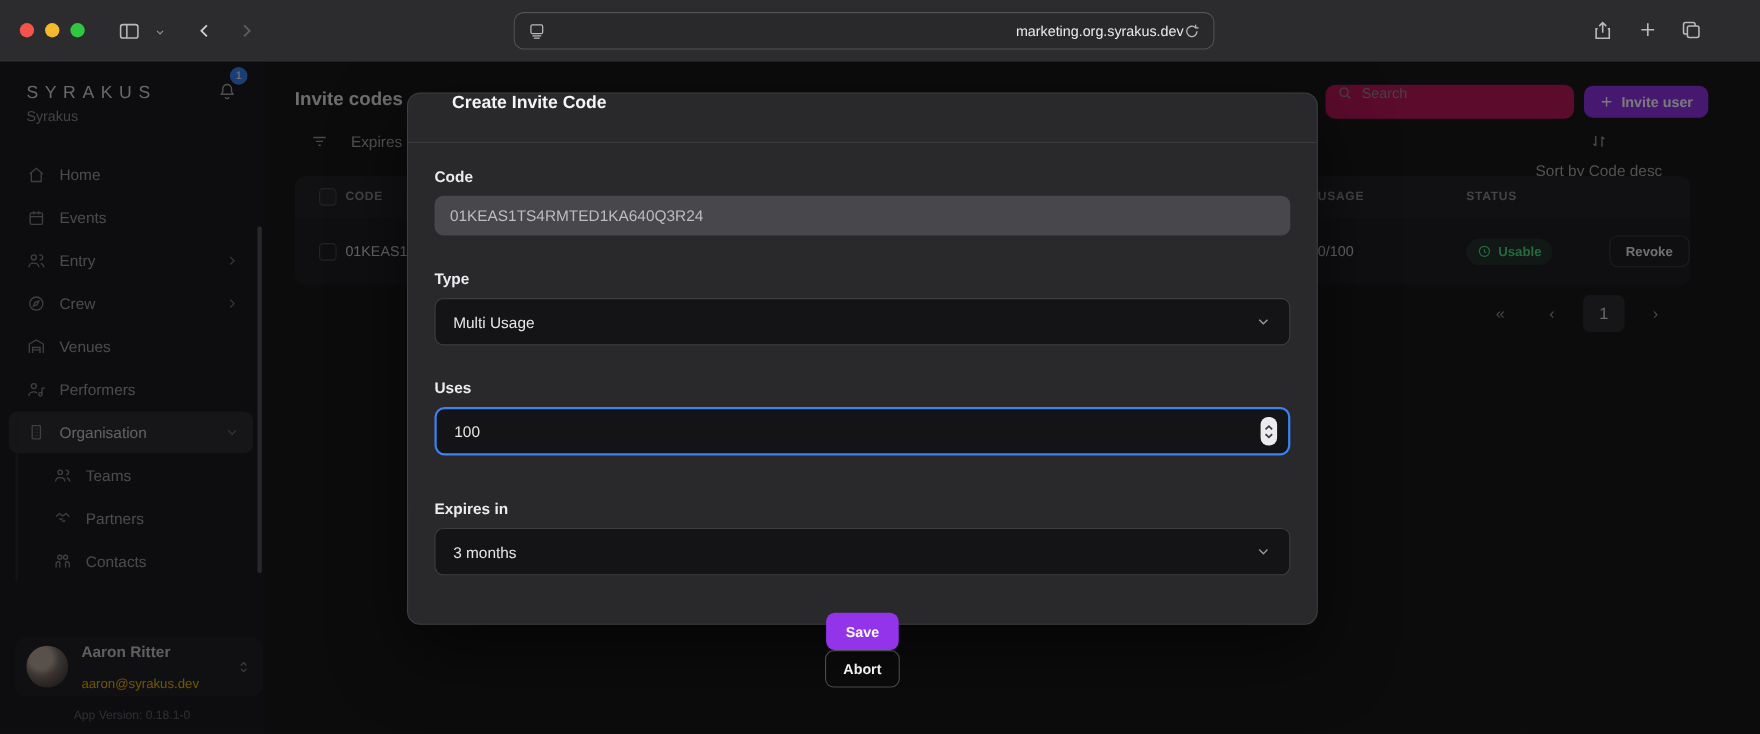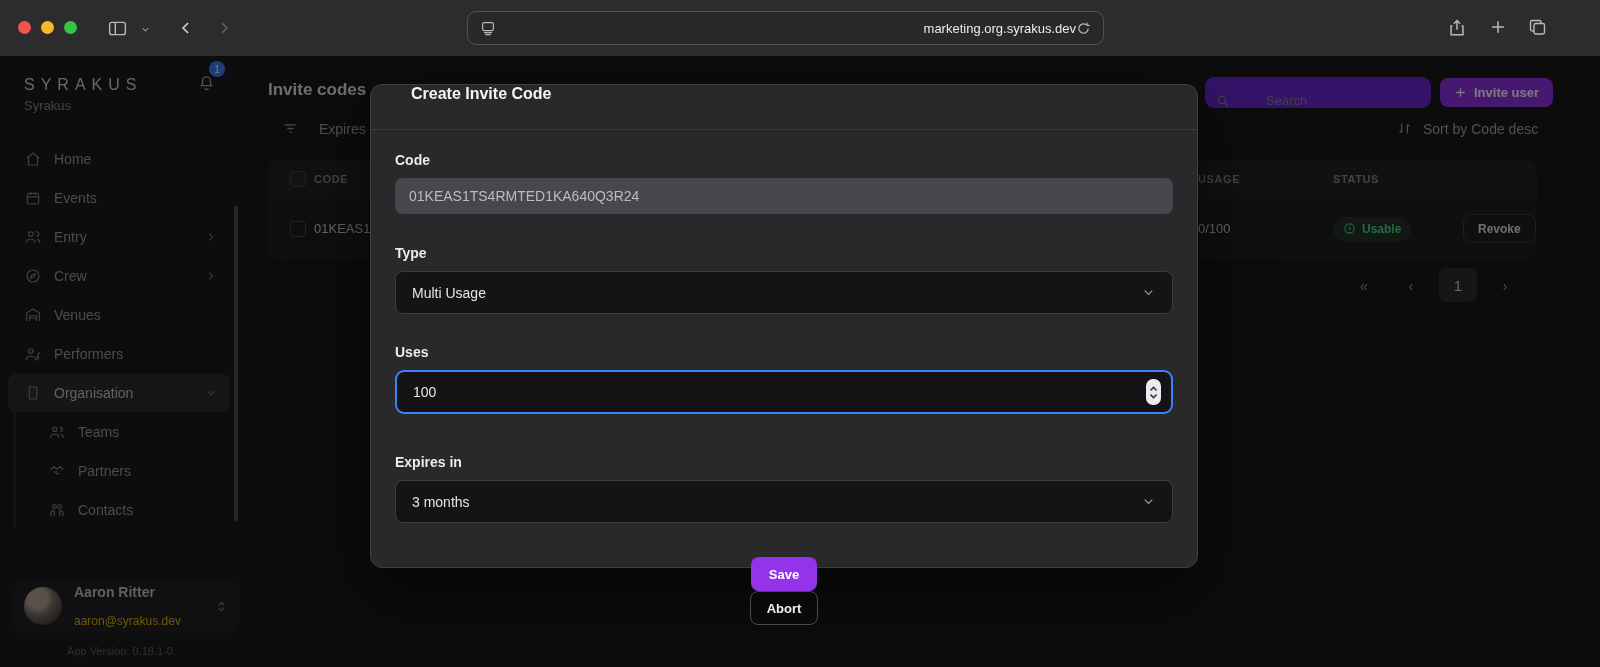"Search" .searchbox { align-items: flex-end -> flex-start; background: #6d28d9 -> #be185d; gap: 28px -> none }
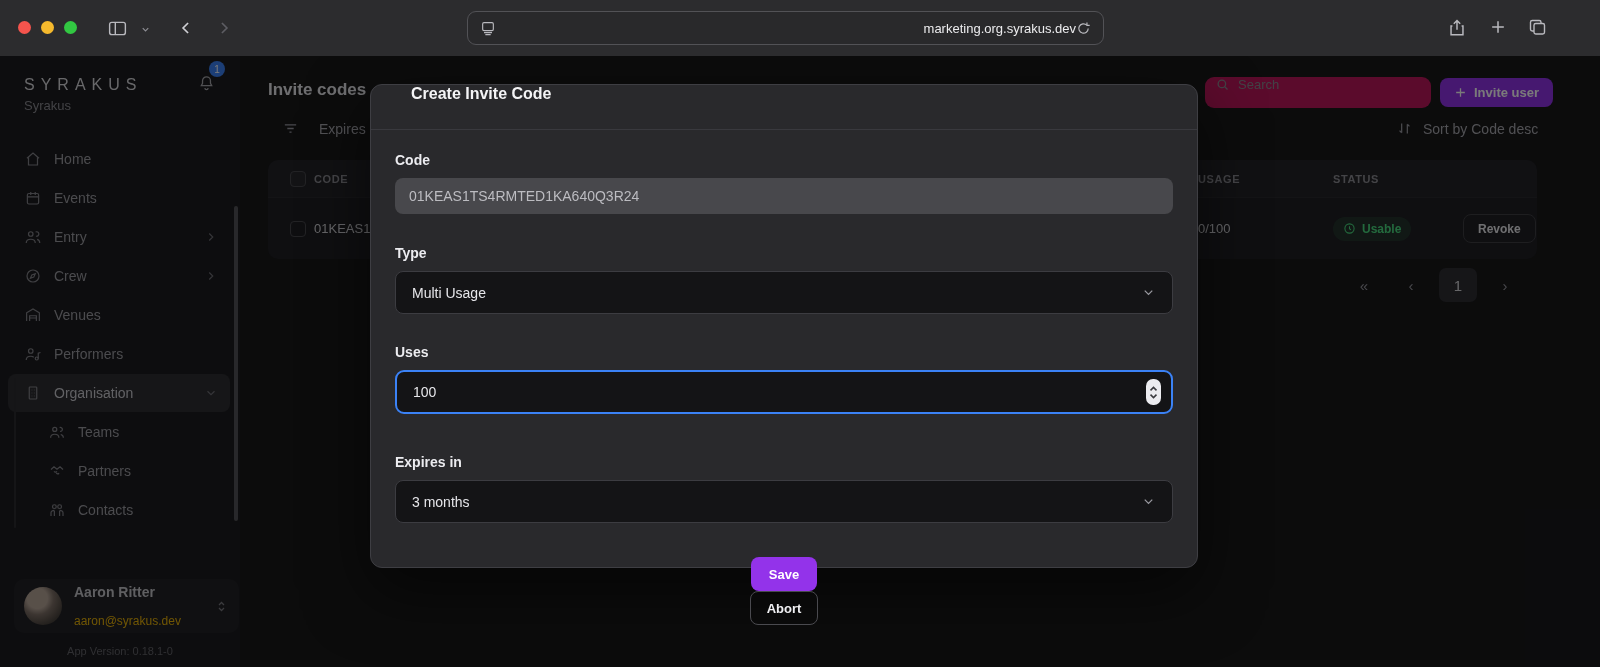"Sort by Code desc" .sort-group { flex-direction: none -> column }
